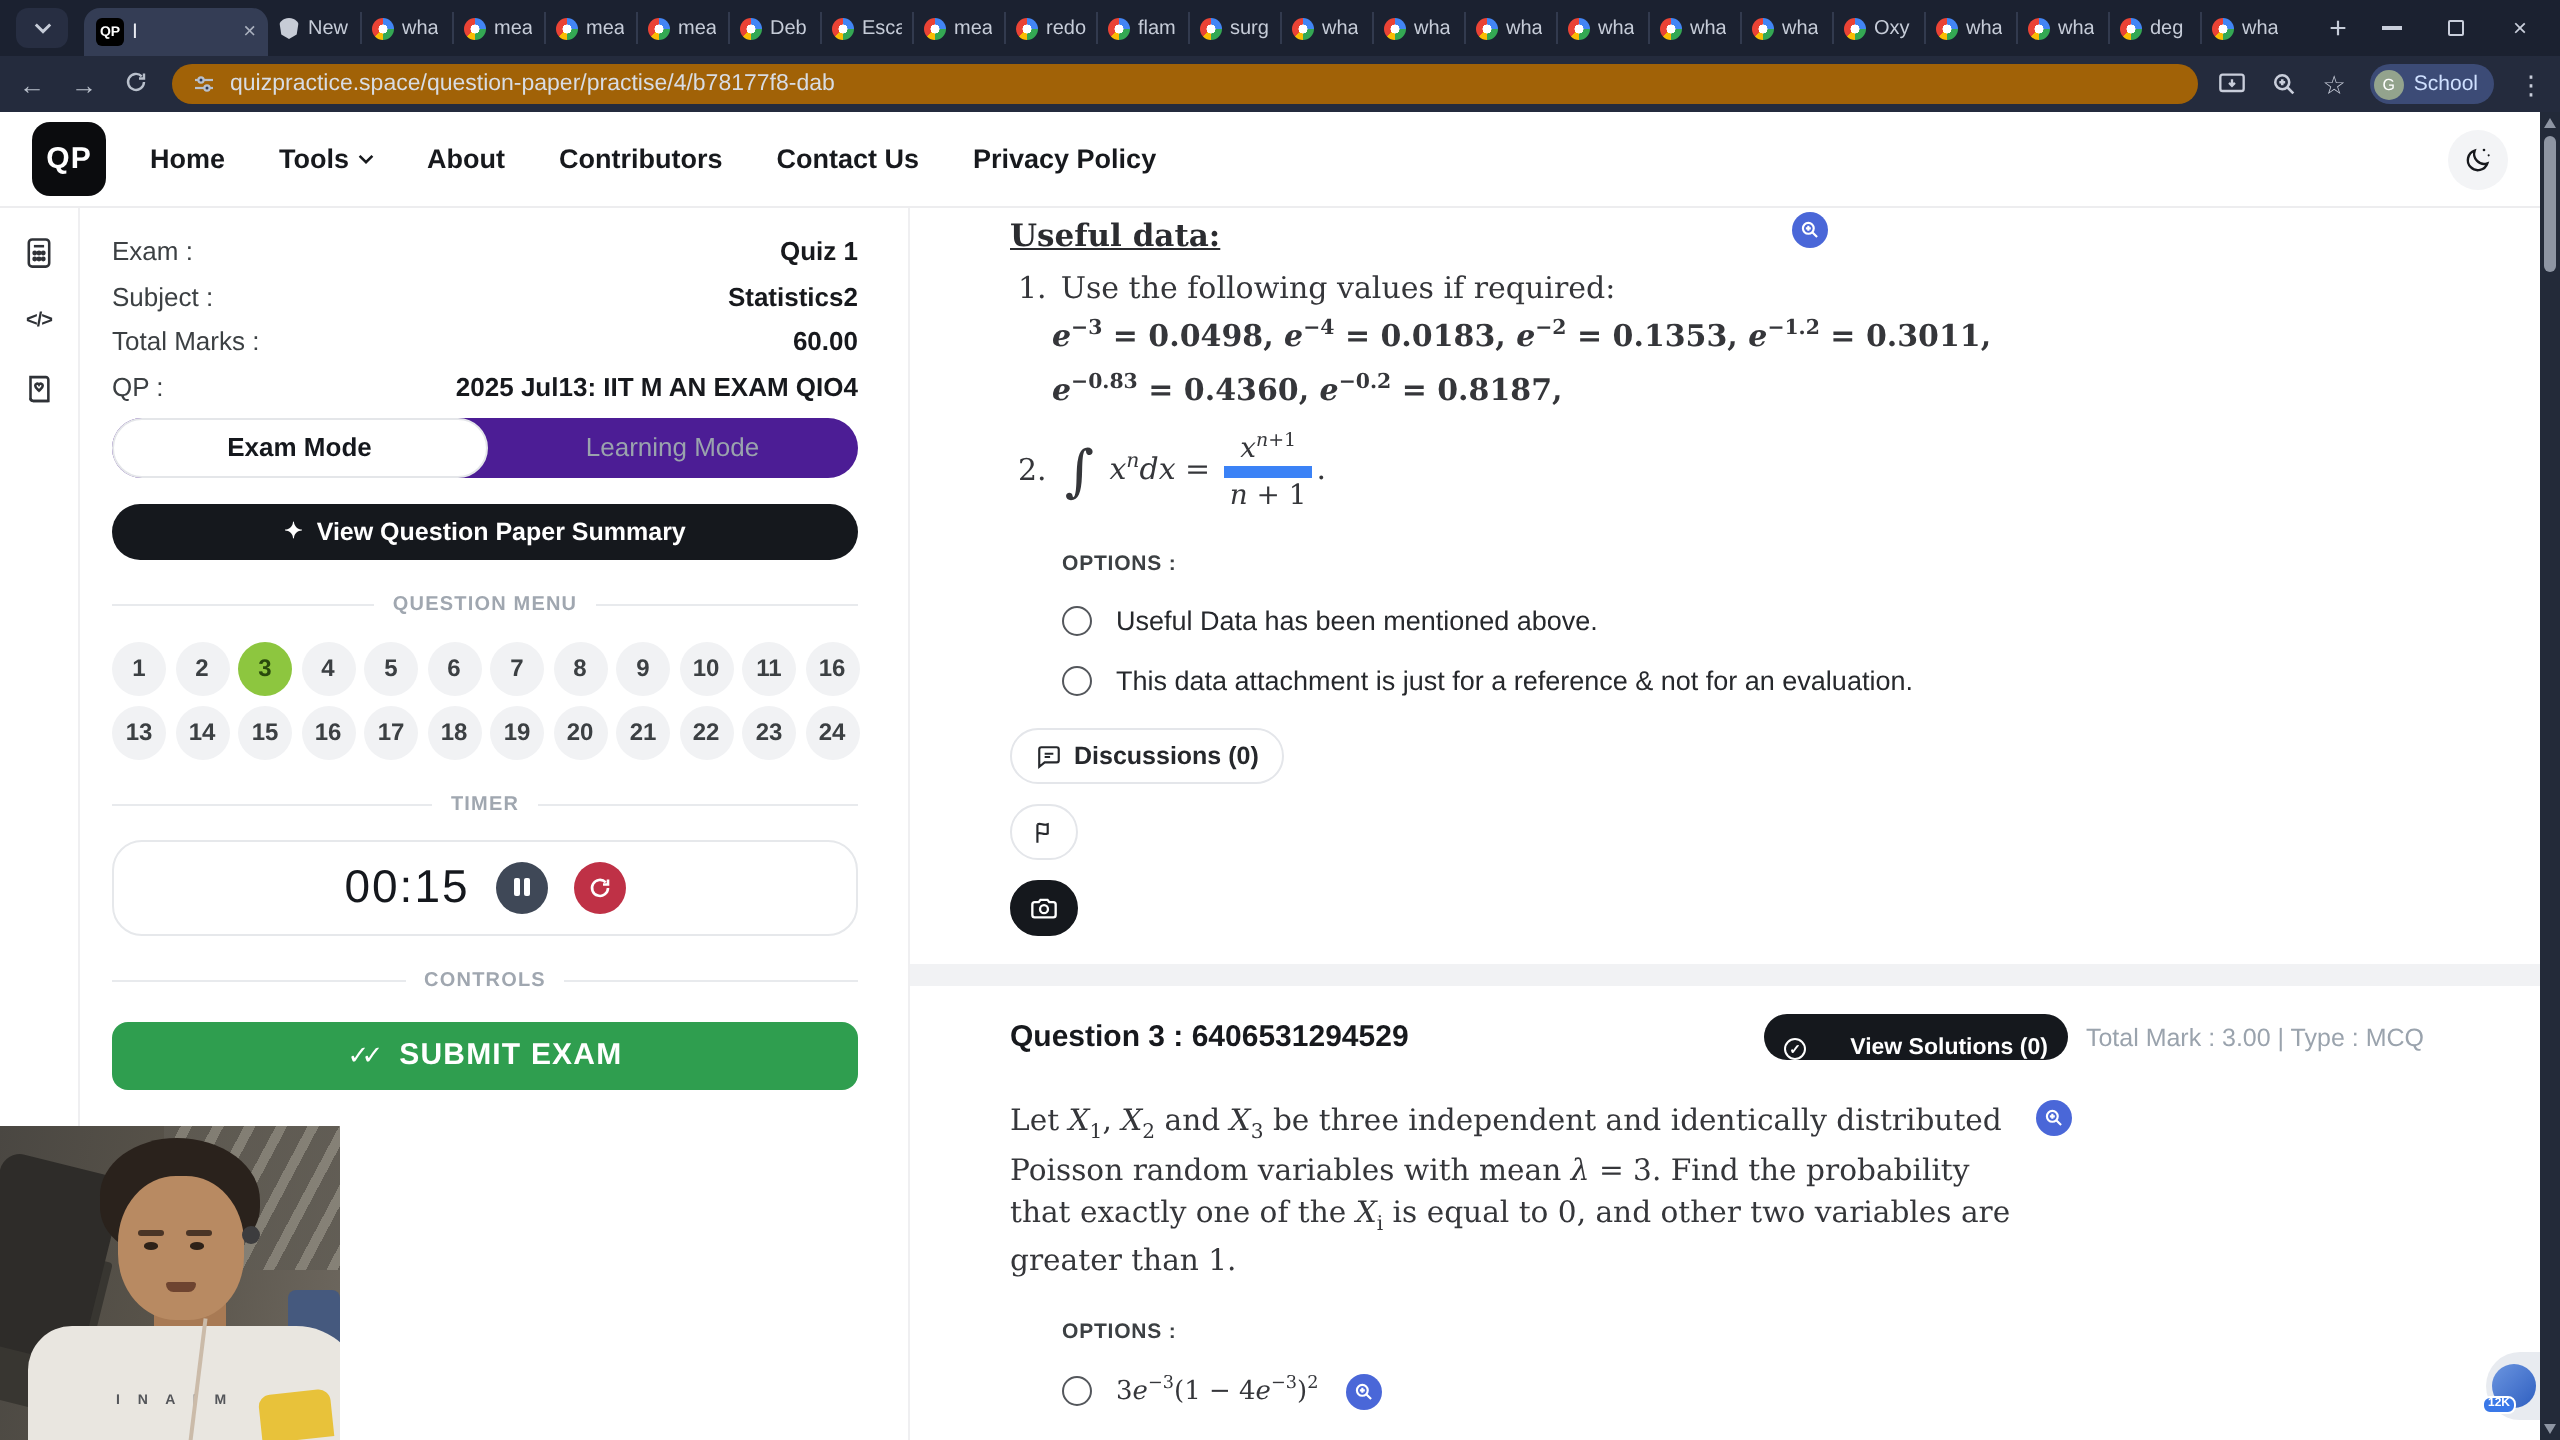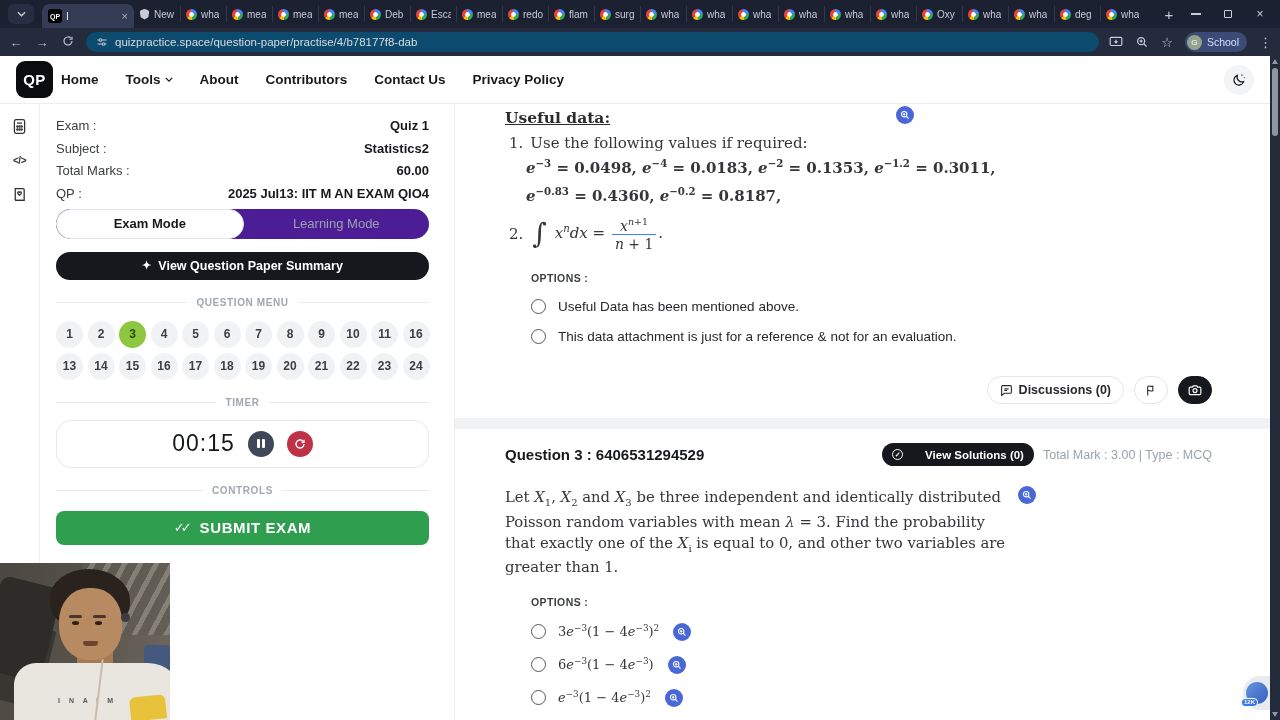"quizpractice.space/question-paper/practi" .addr-pill { background: #0c4a6e -> #a16207 }
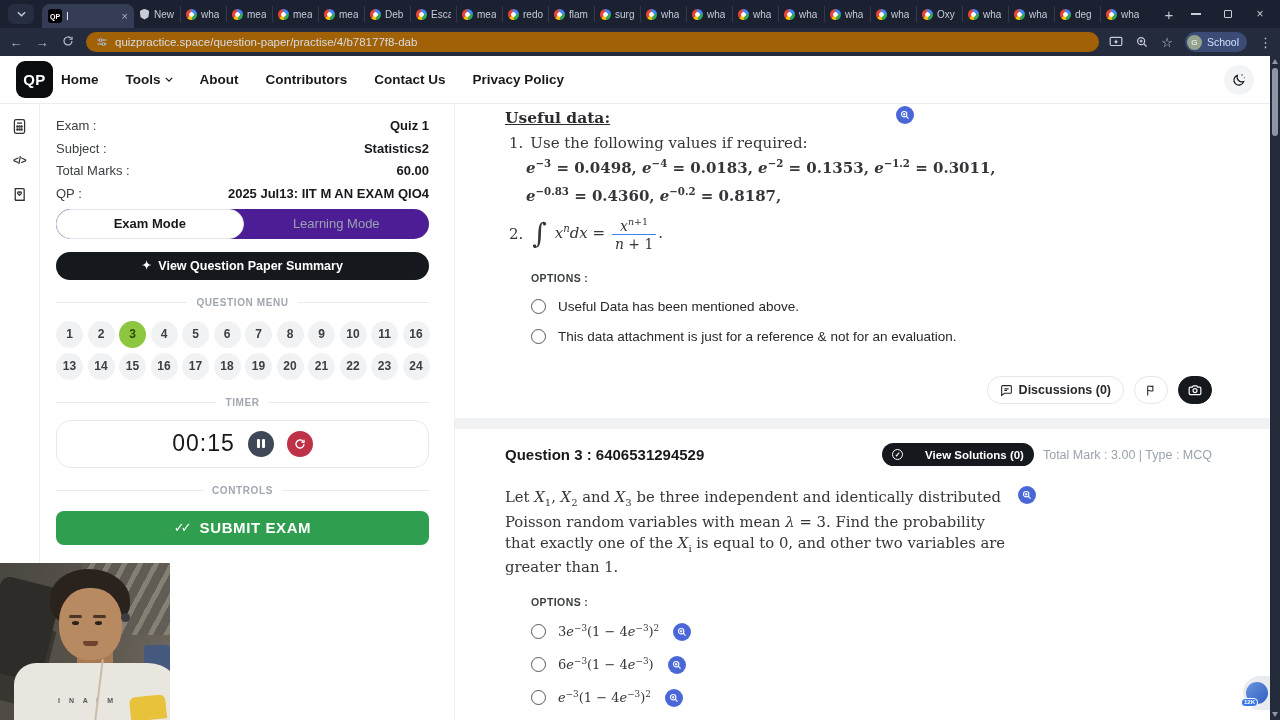"Home" .mainnav { margin-left: 8px -> 22px }
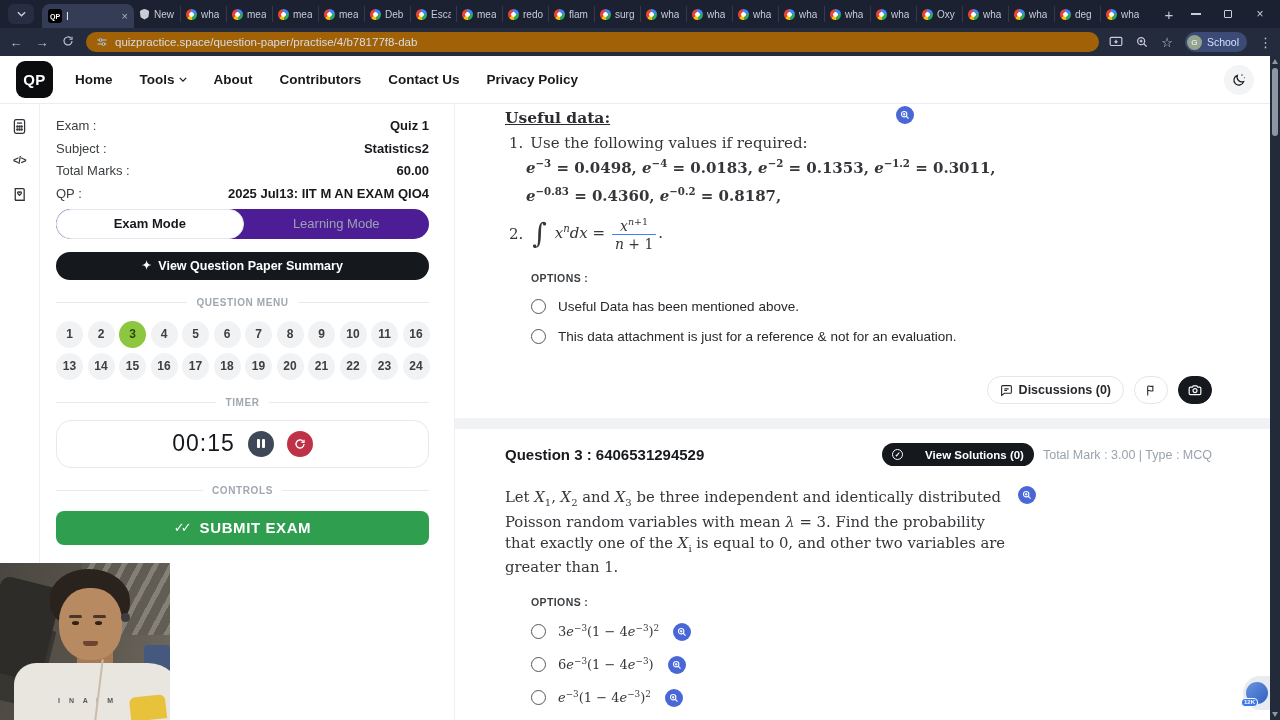"n + 1" .fden { border-top: 1px solid #3b82f6 -> 6px solid #3b82f6 }
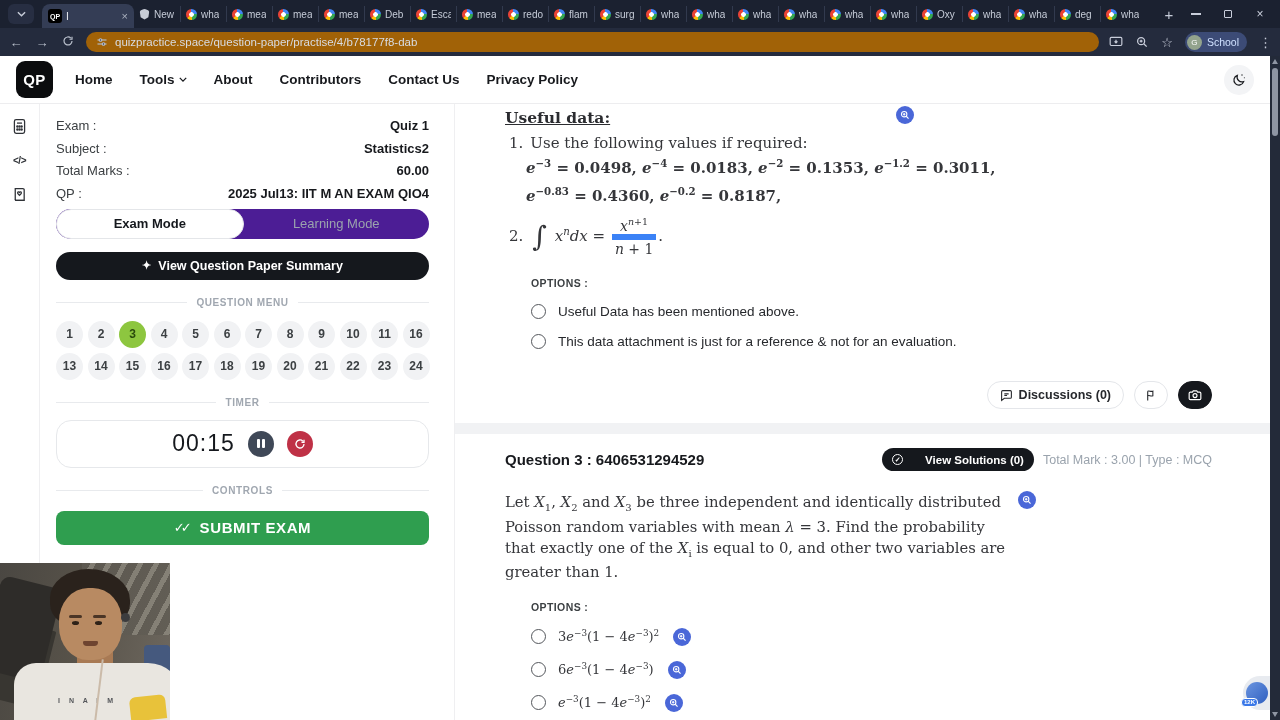"Discussions (0)" .actions-row { flex-direction: none -> column; margin-top: 32px -> 16px }
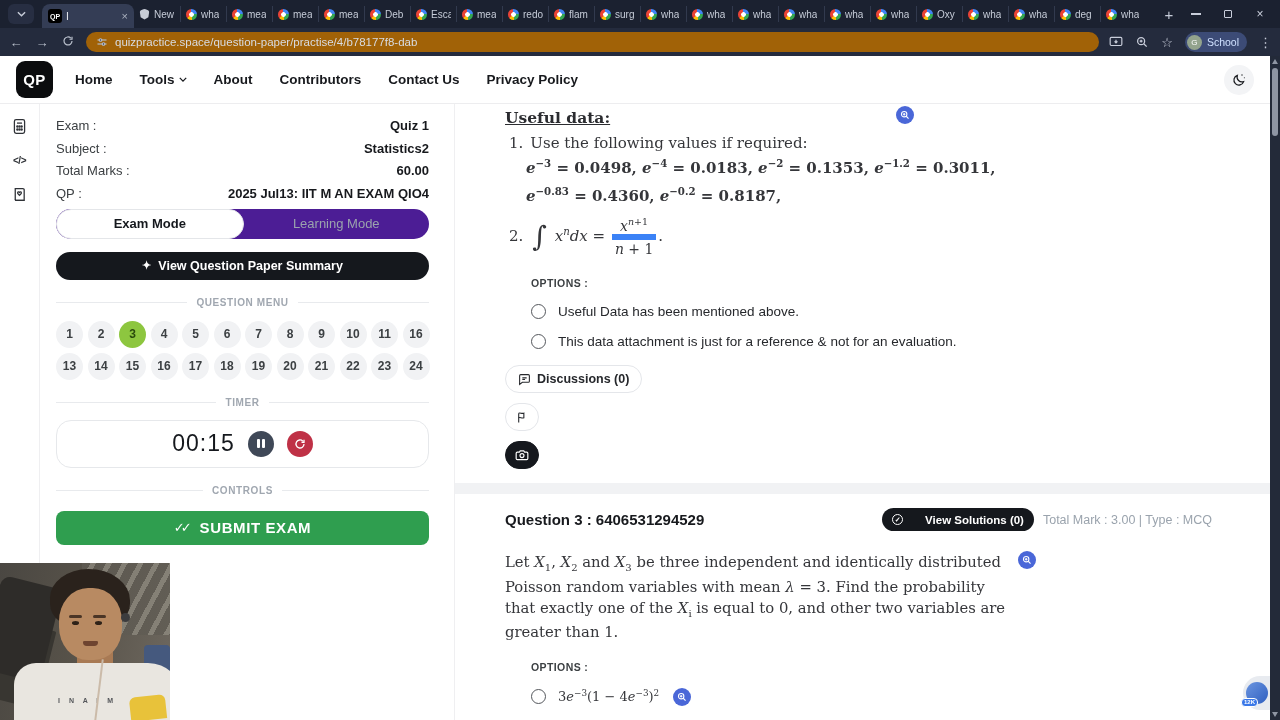"View Solutions (0)" .viewsol-btn { align-items: center -> flex-end }
